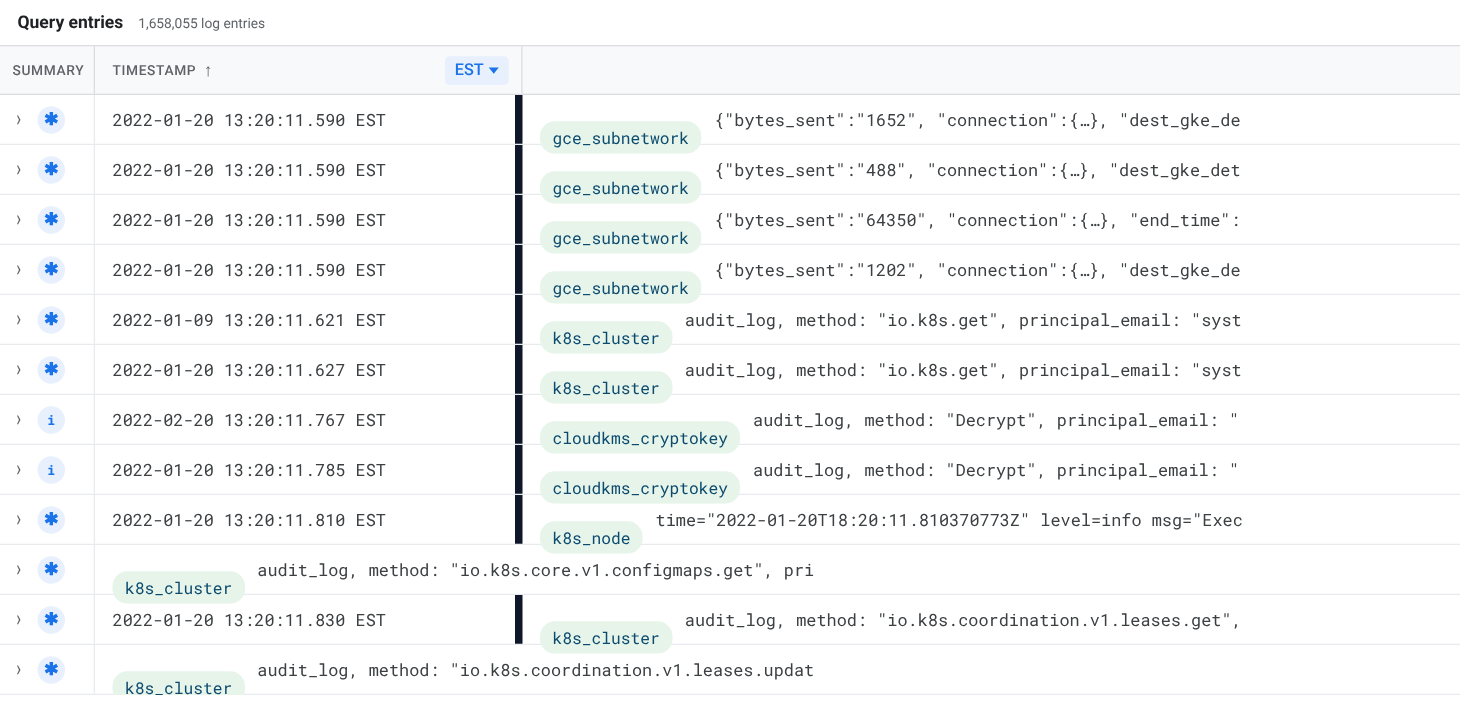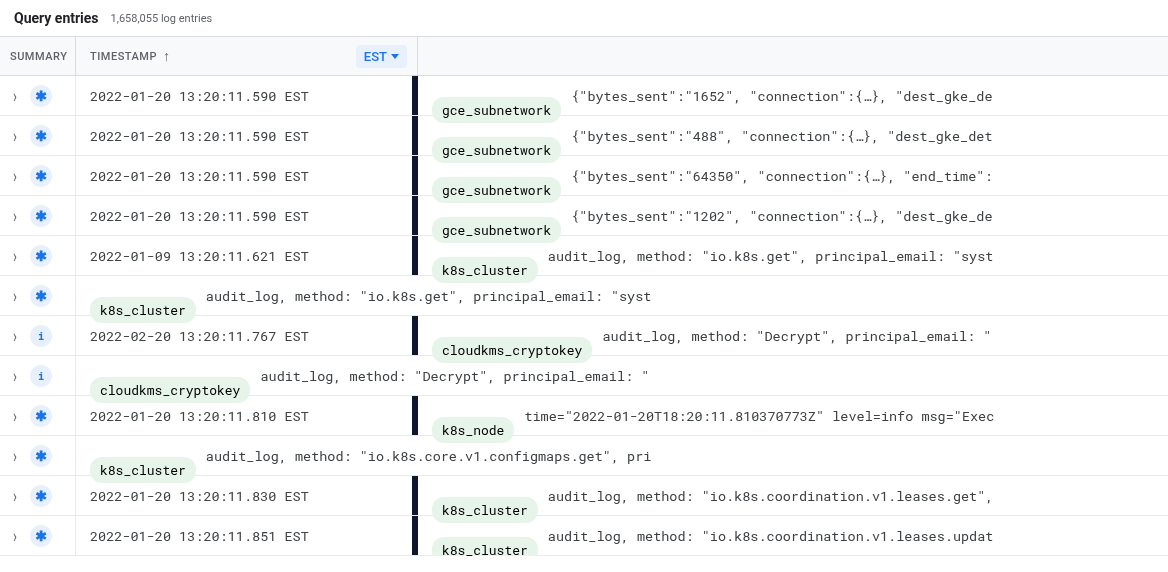"gce_subnetwork" .resource-chip { color: #000000 -> #0c4a6e }
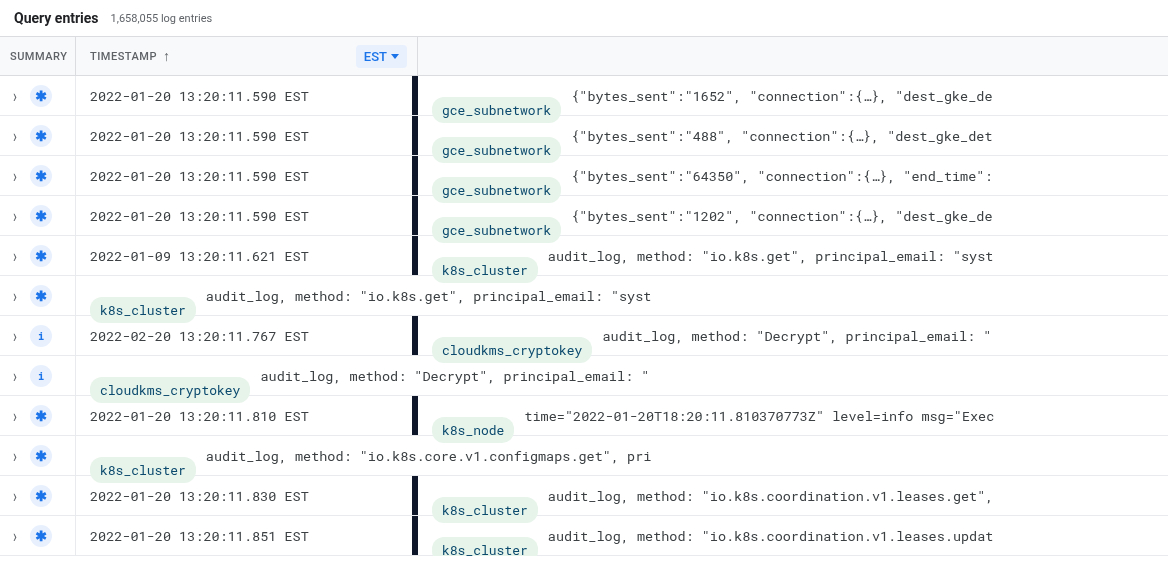"2022-01-20 13:20:11.627 EST" div.c-ts { html: none -> <div>2022-01-20 13:20:11.627 EST</div> }
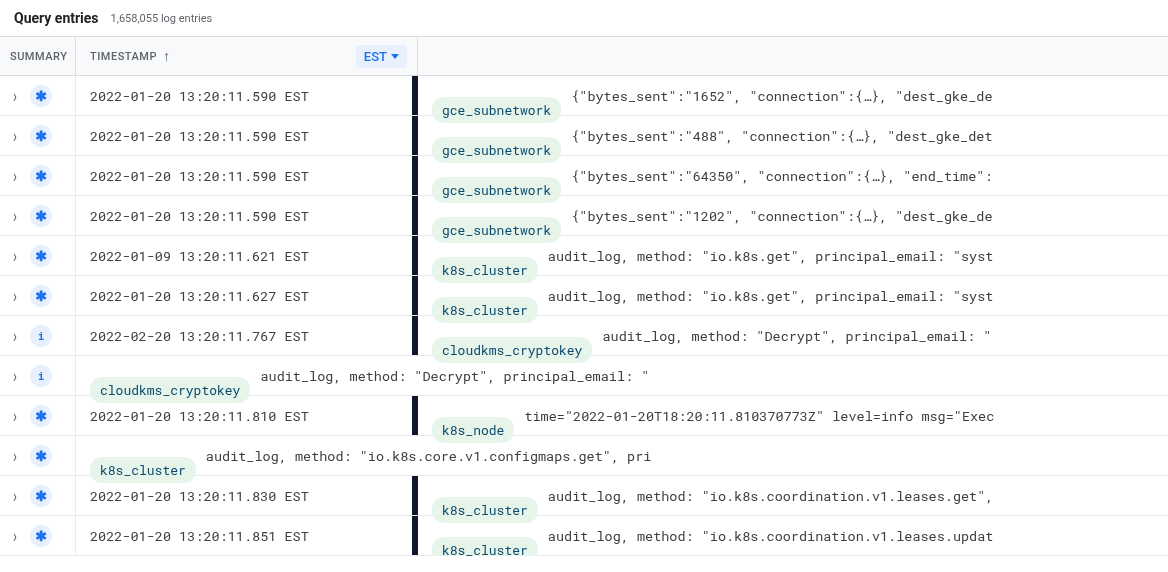"2022-01-20 13:20:11.785 EST" div.c-ts { html: none -> <div>2022-01-20 13:20:11.785 EST</div> }
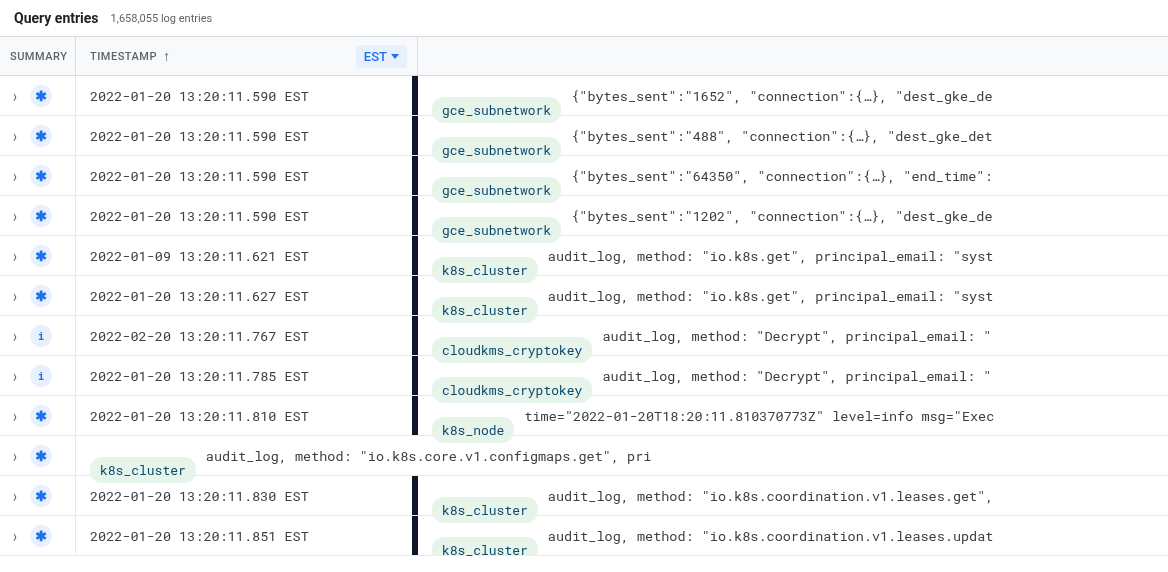"2022-01-20 13:20:11.851 EST" div.c-ts { html: <div>2022-01-20 13:20:11.851 EST</div> -> none }
